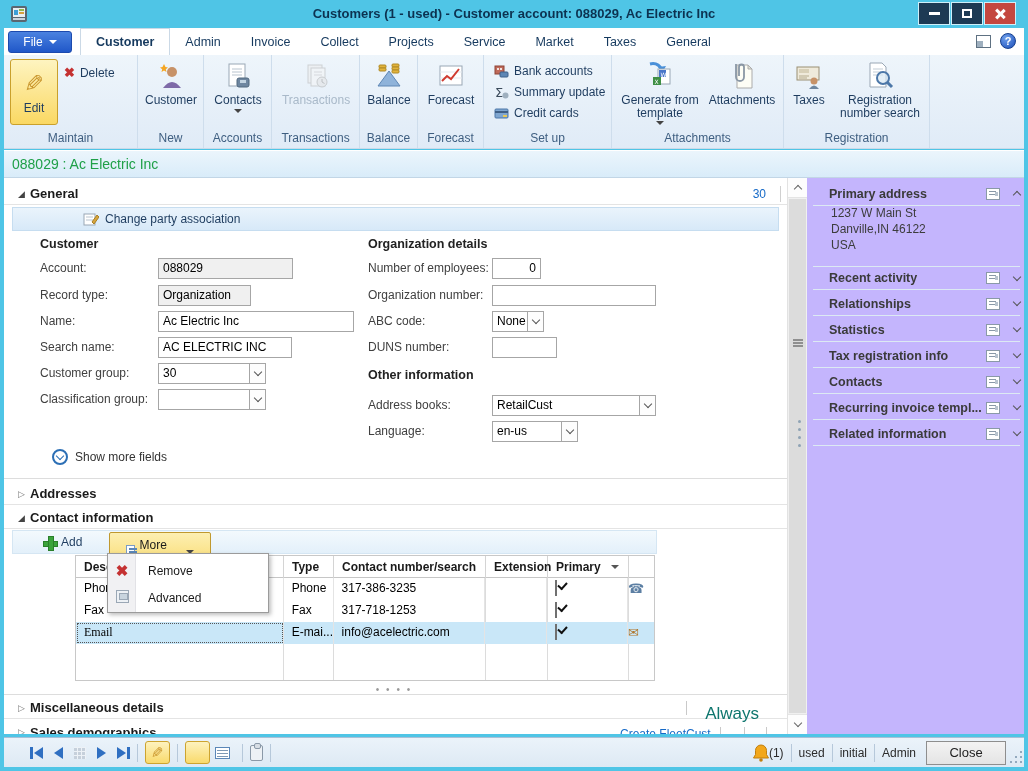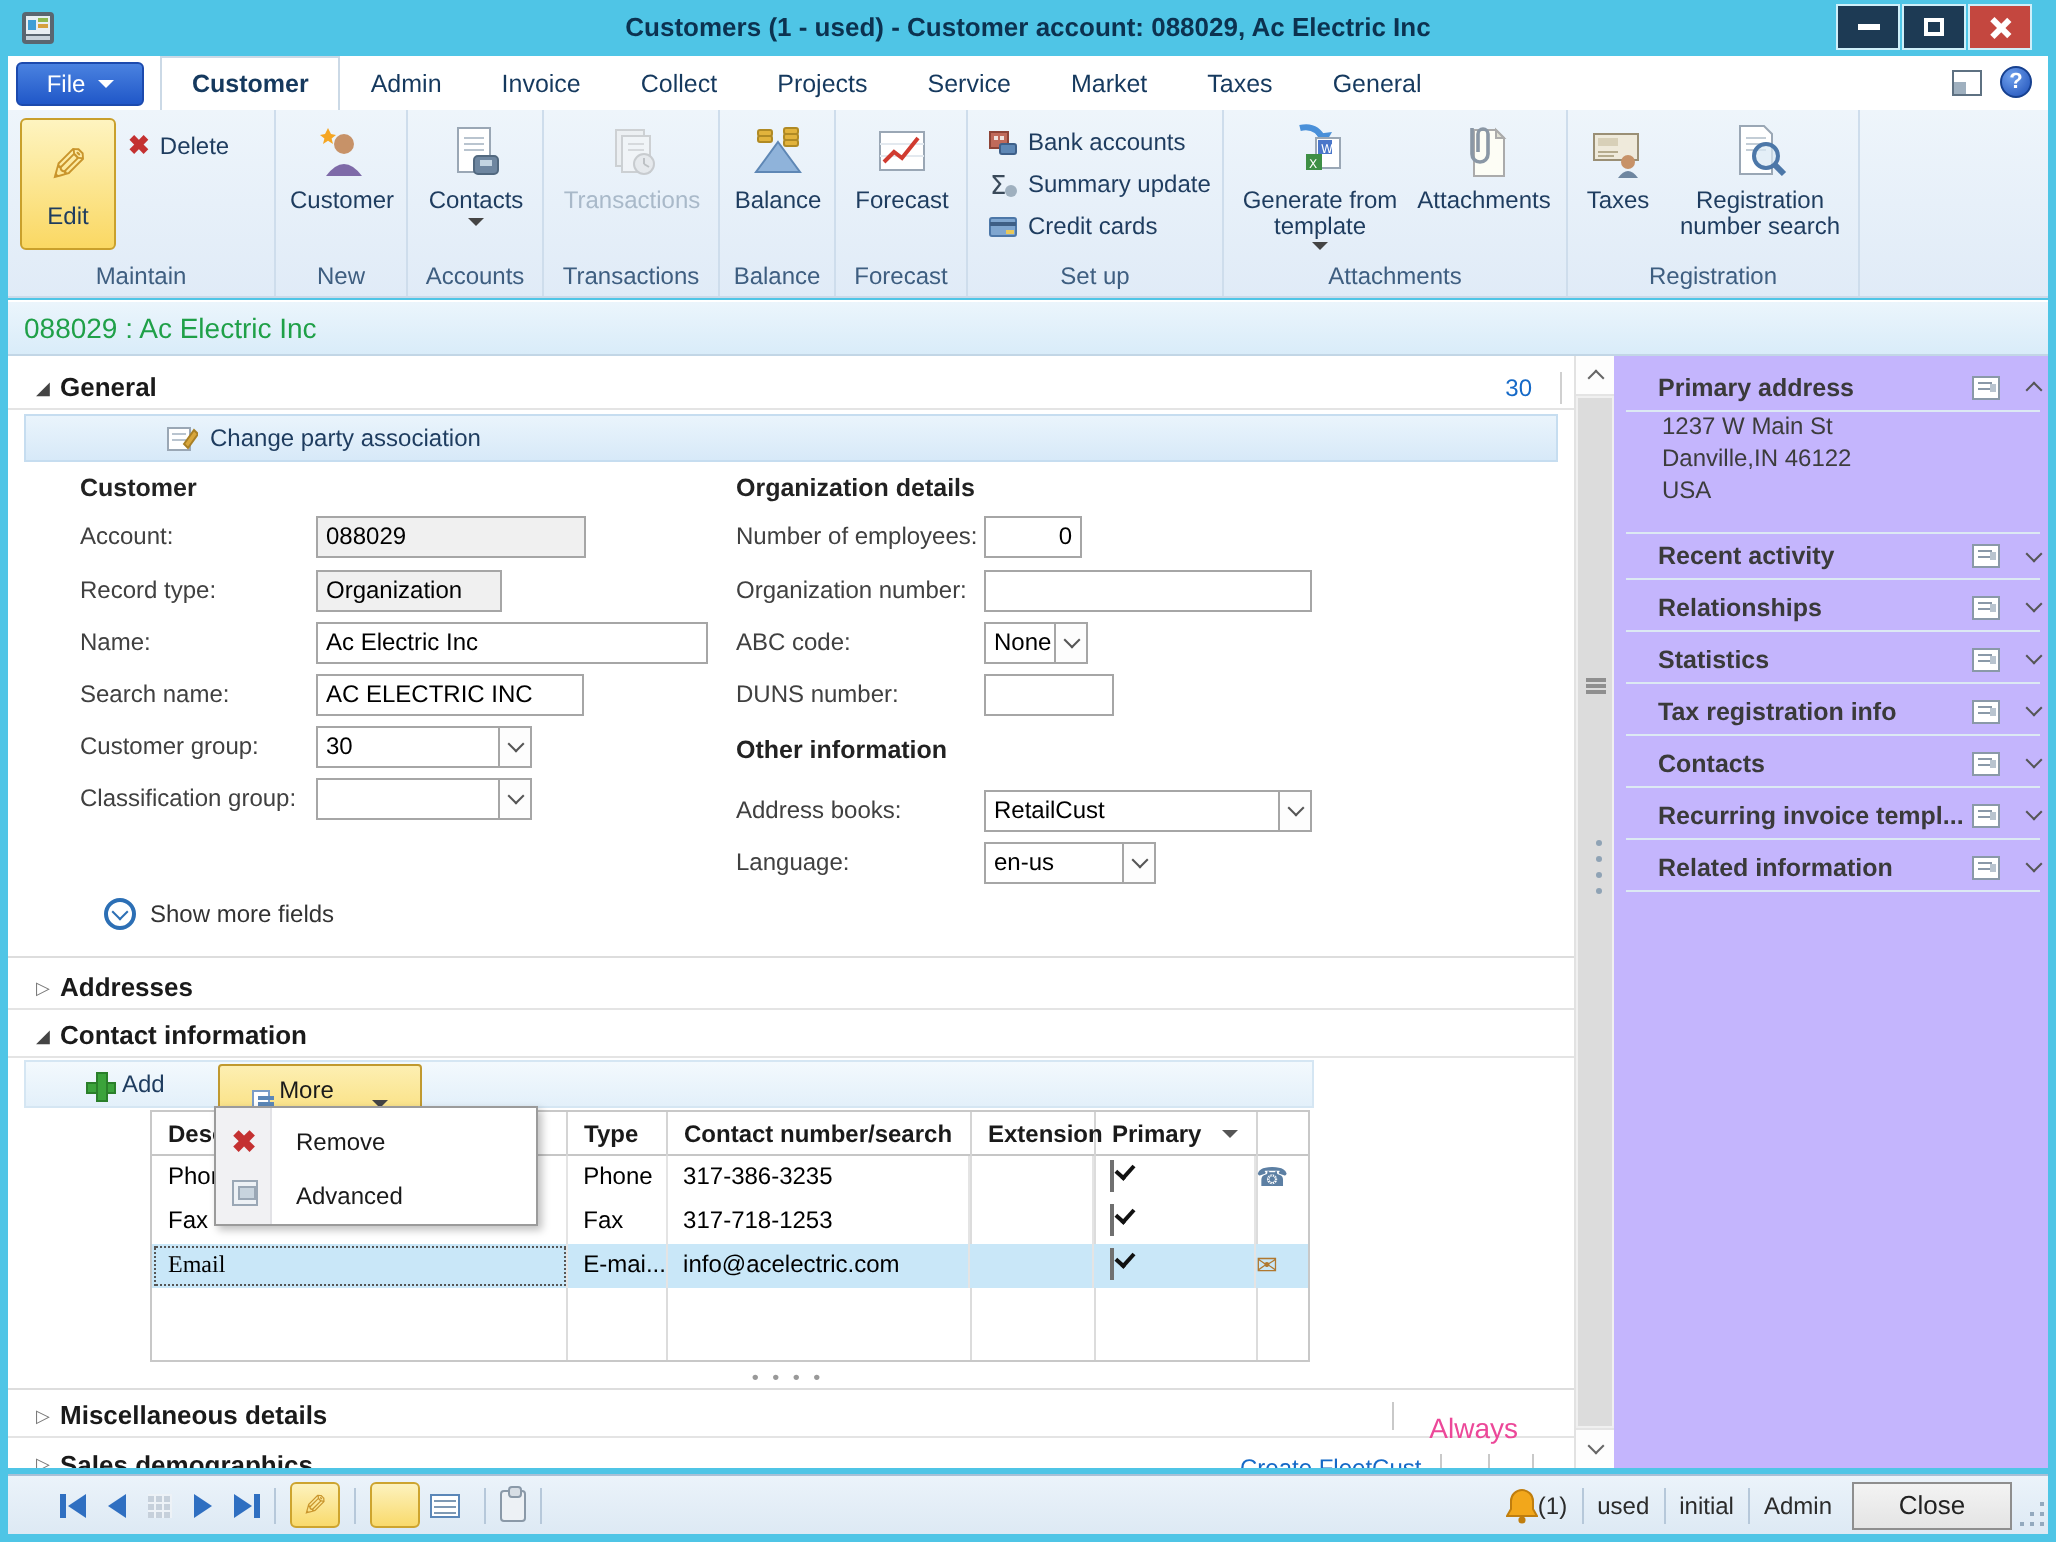"Always" span { color: #ec4899 -> #0f766e; font-size: 14px -> 17px }
